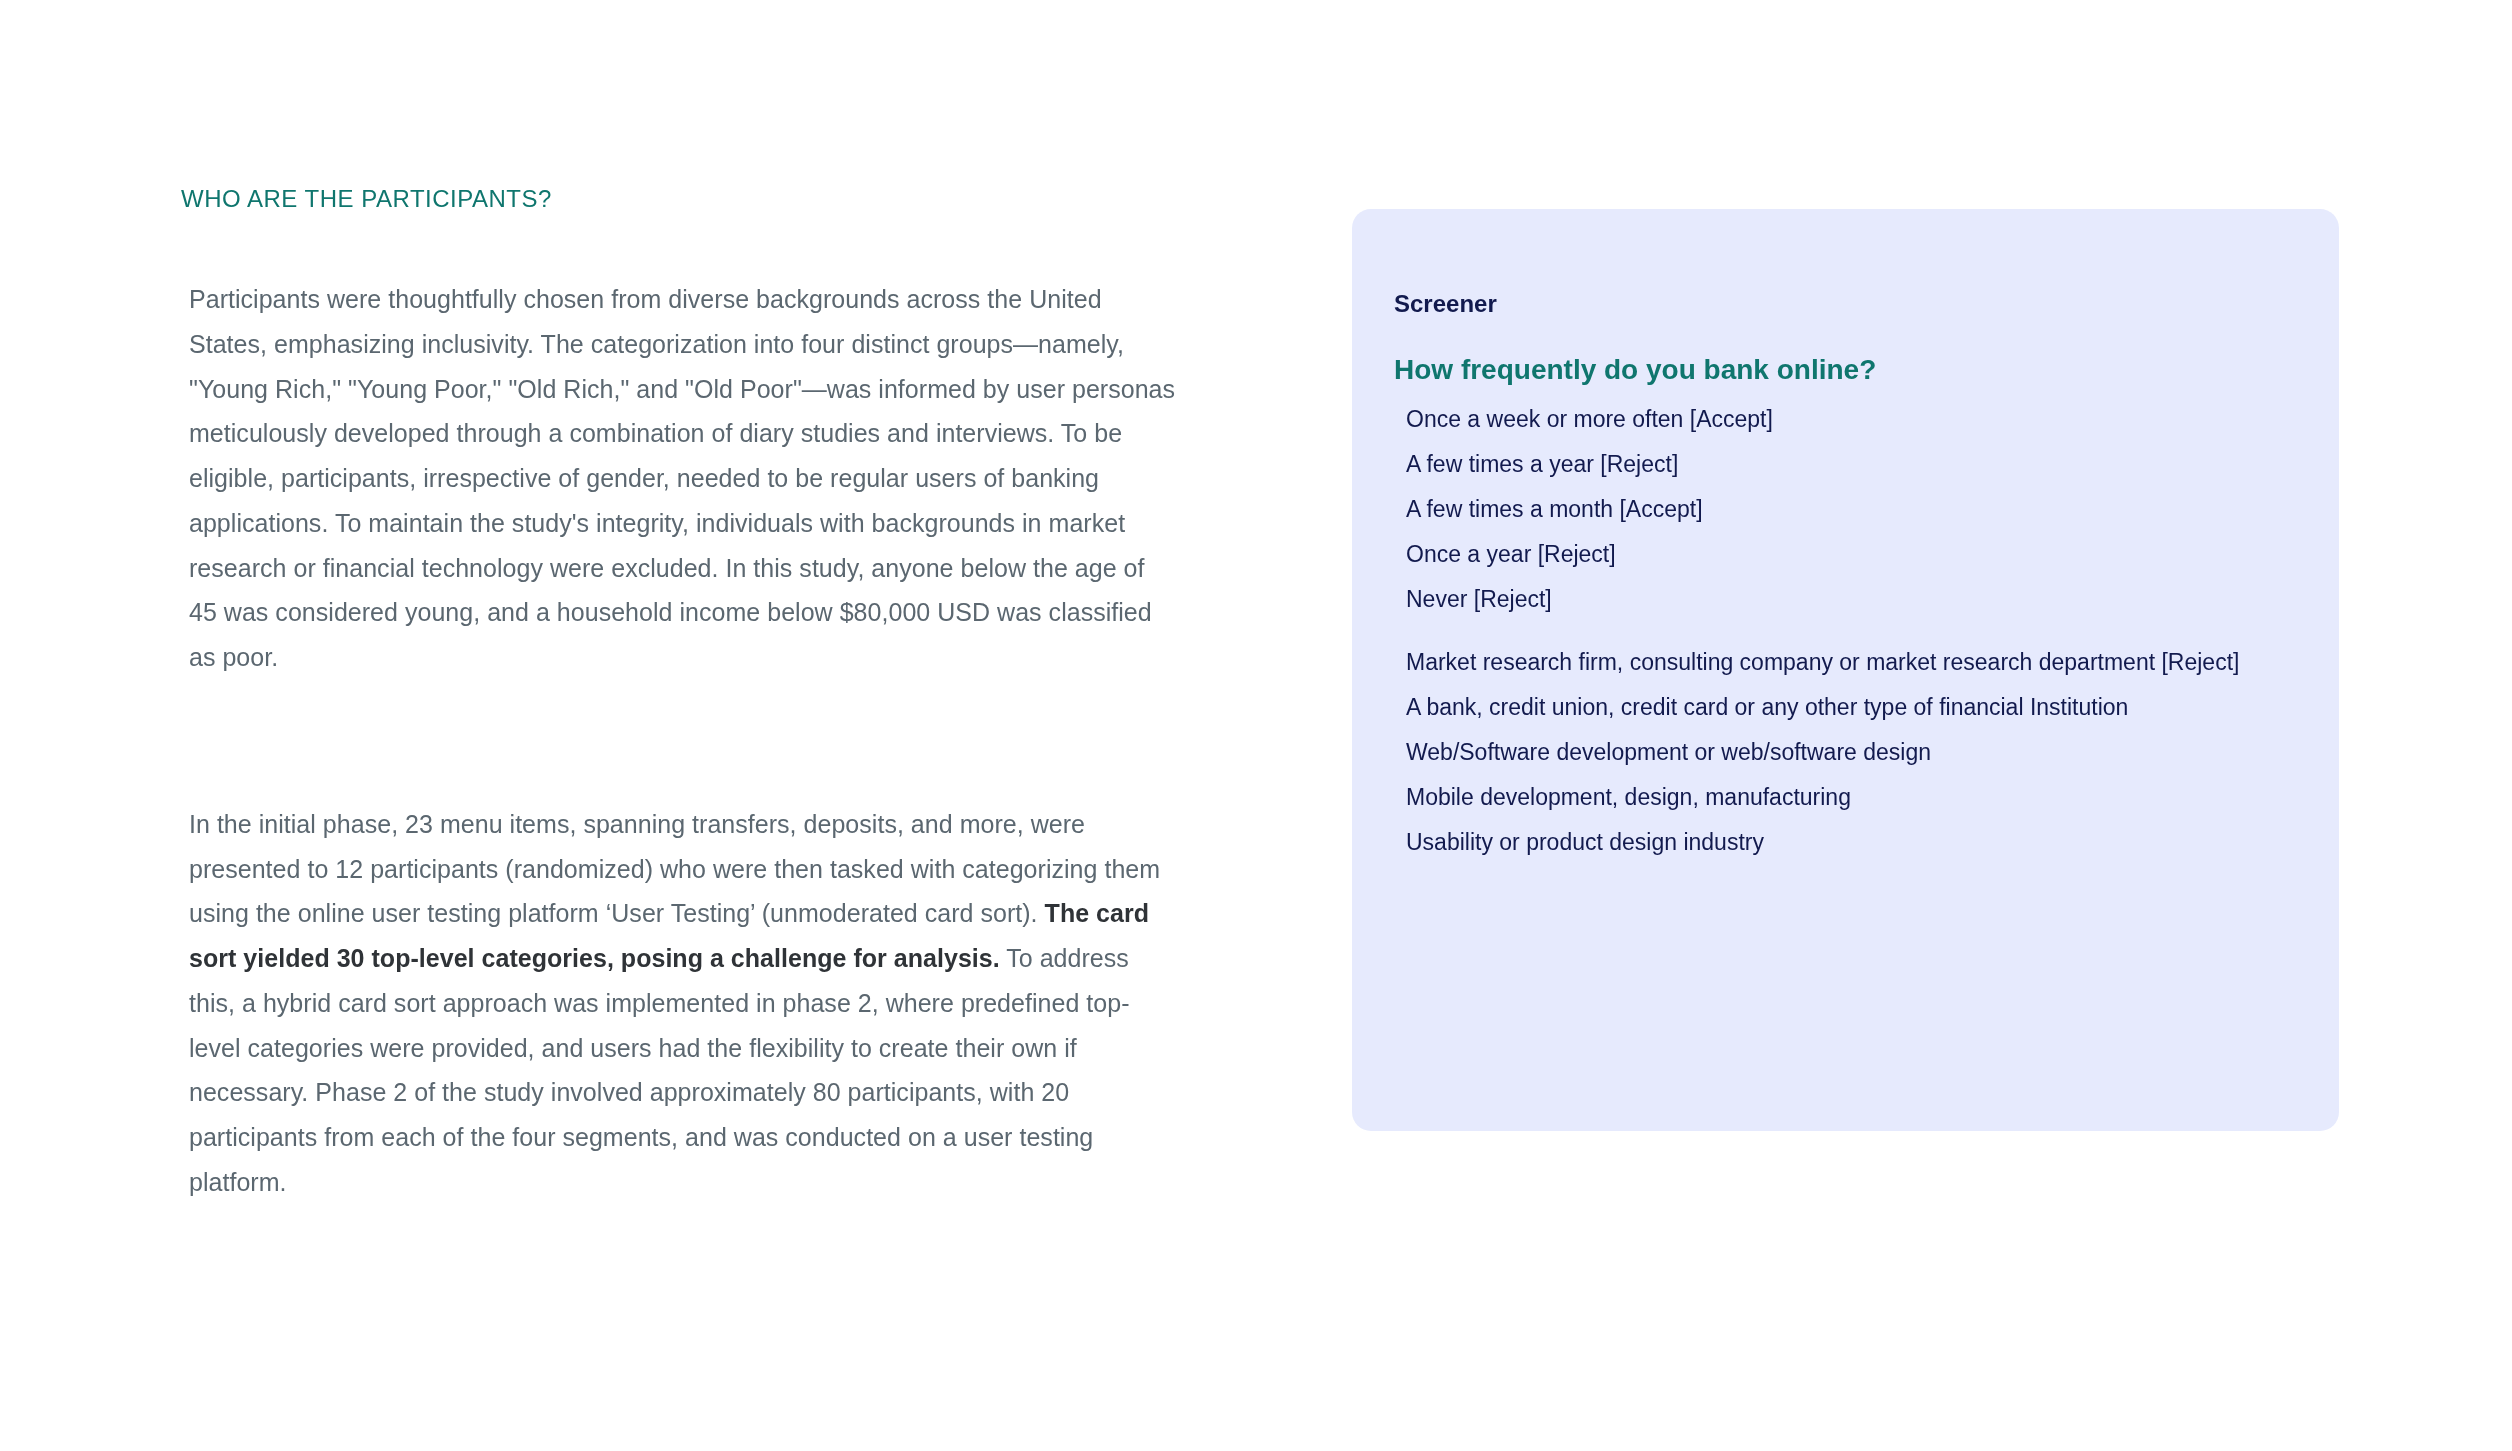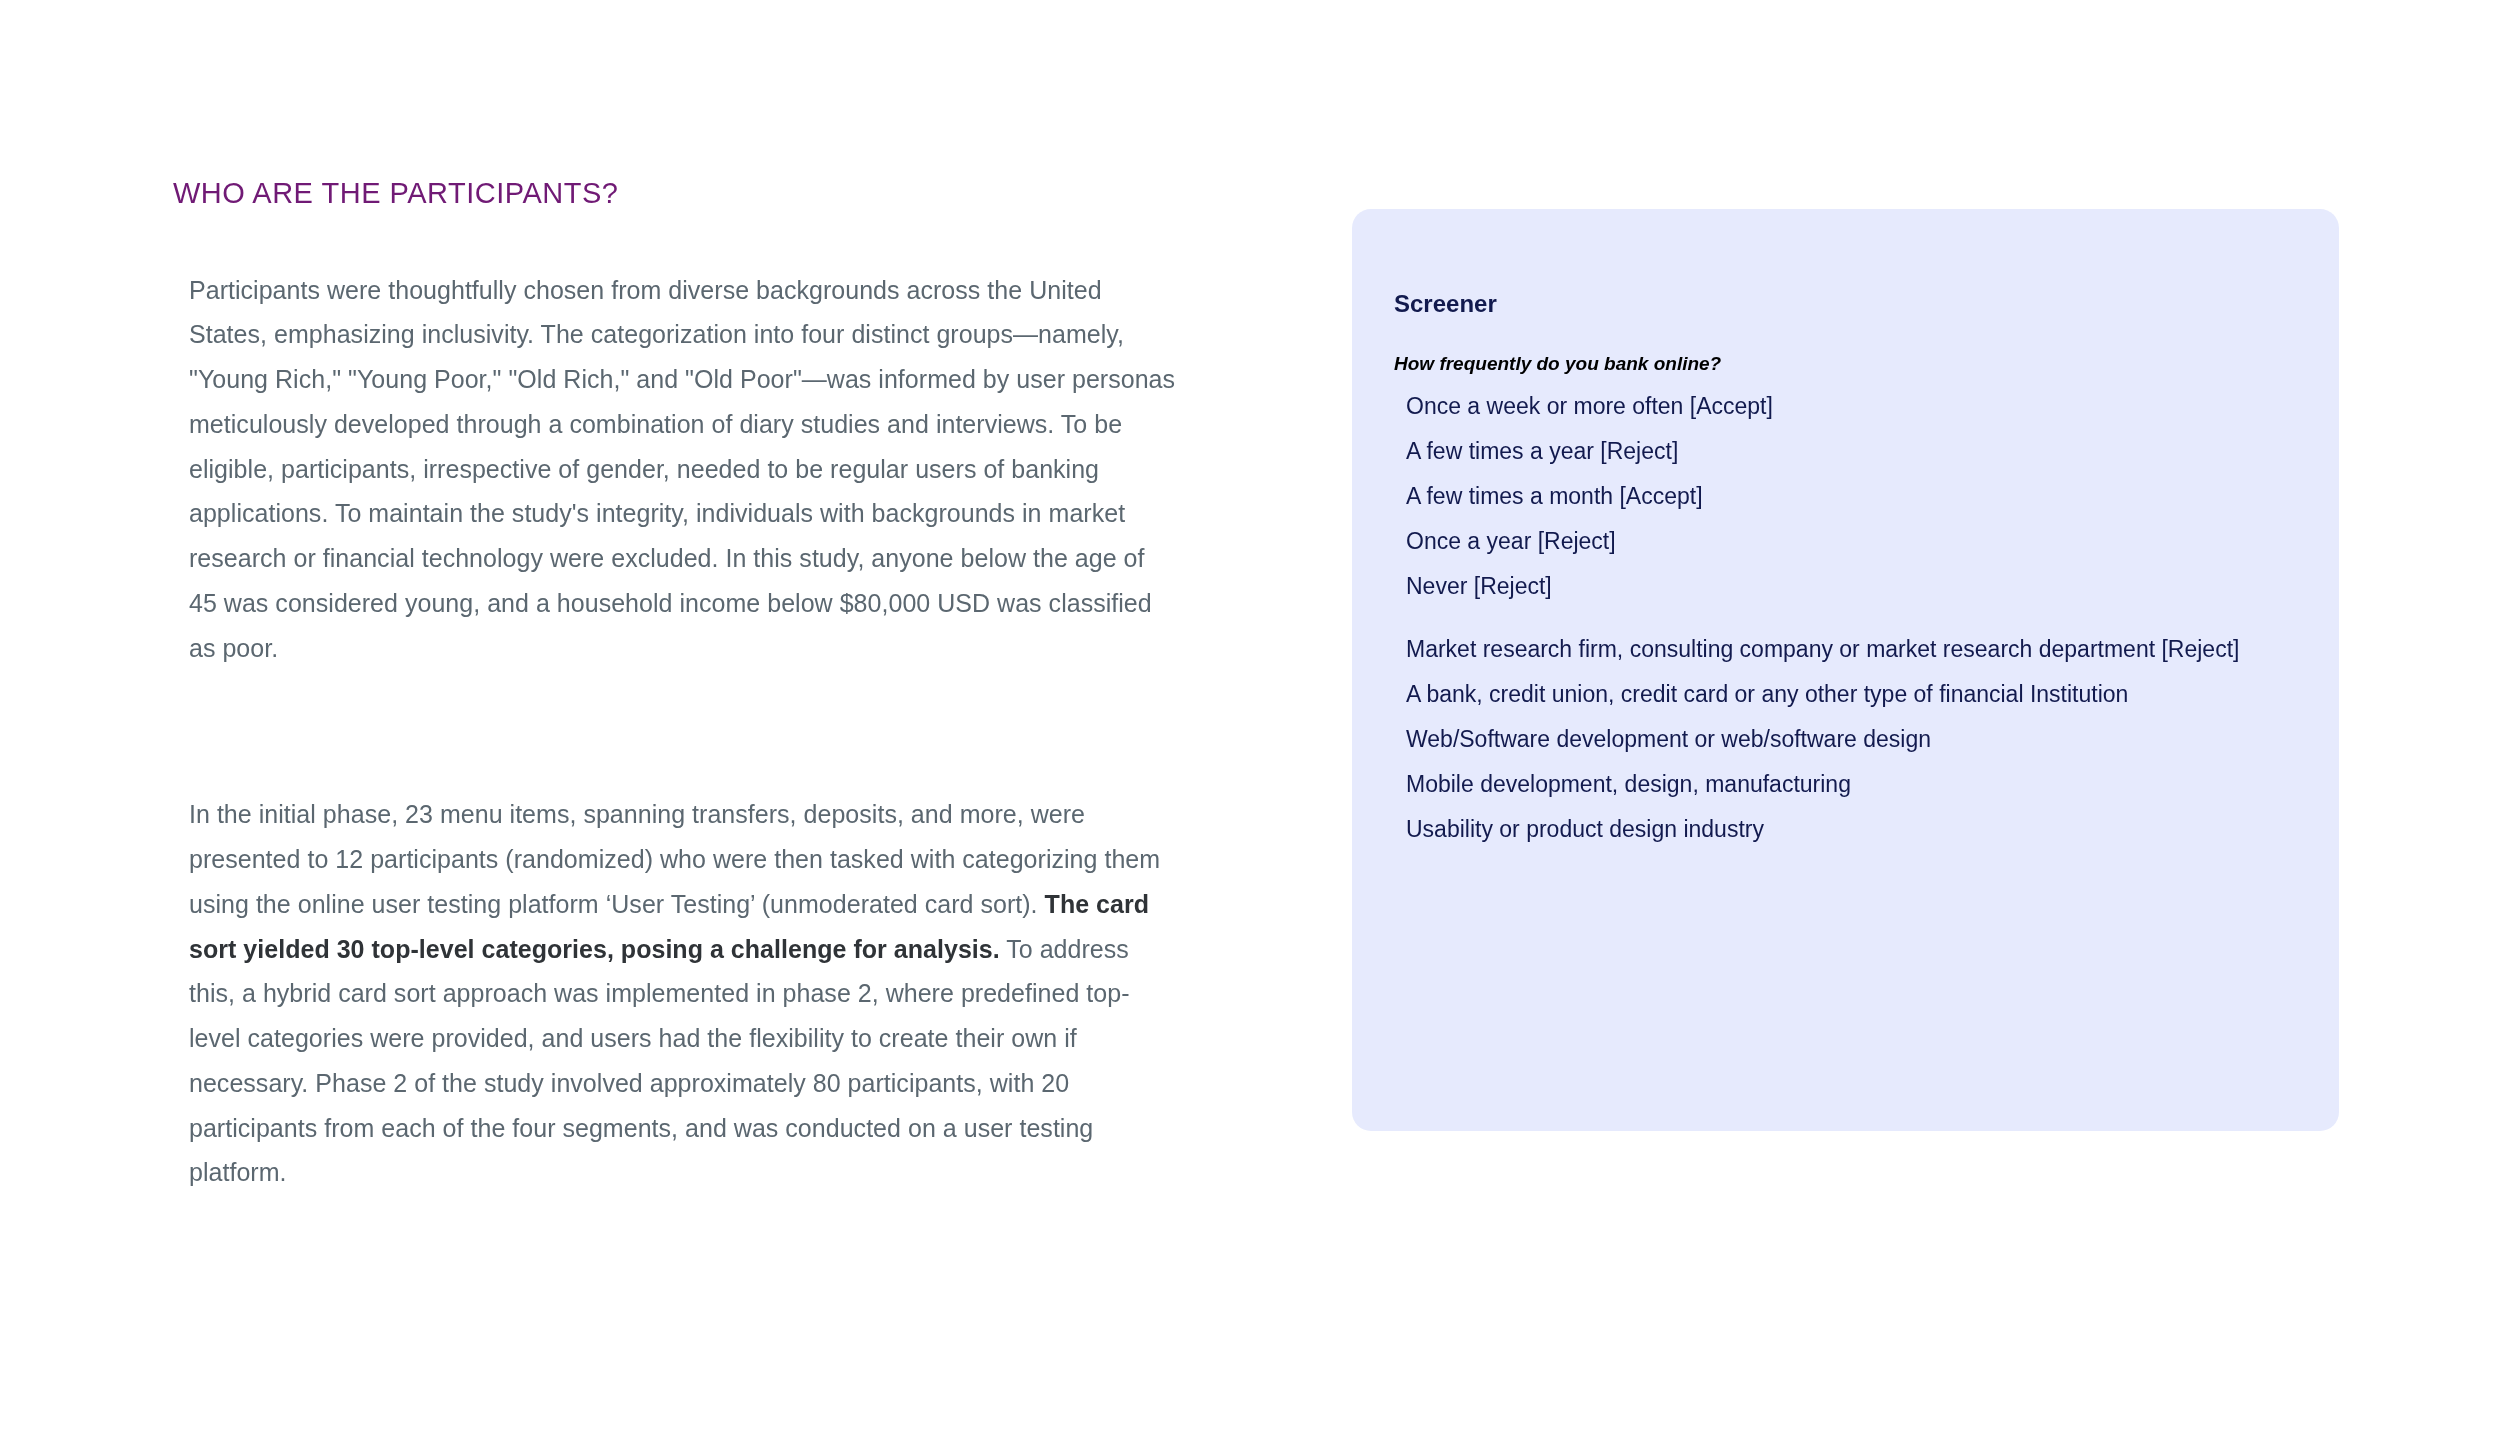"WHO ARE THE PARTICIPANTS?" .section-heading { color: #701a75 -> #0f766e; font-size: 29px -> 24px; margin: 0 -> 8px }
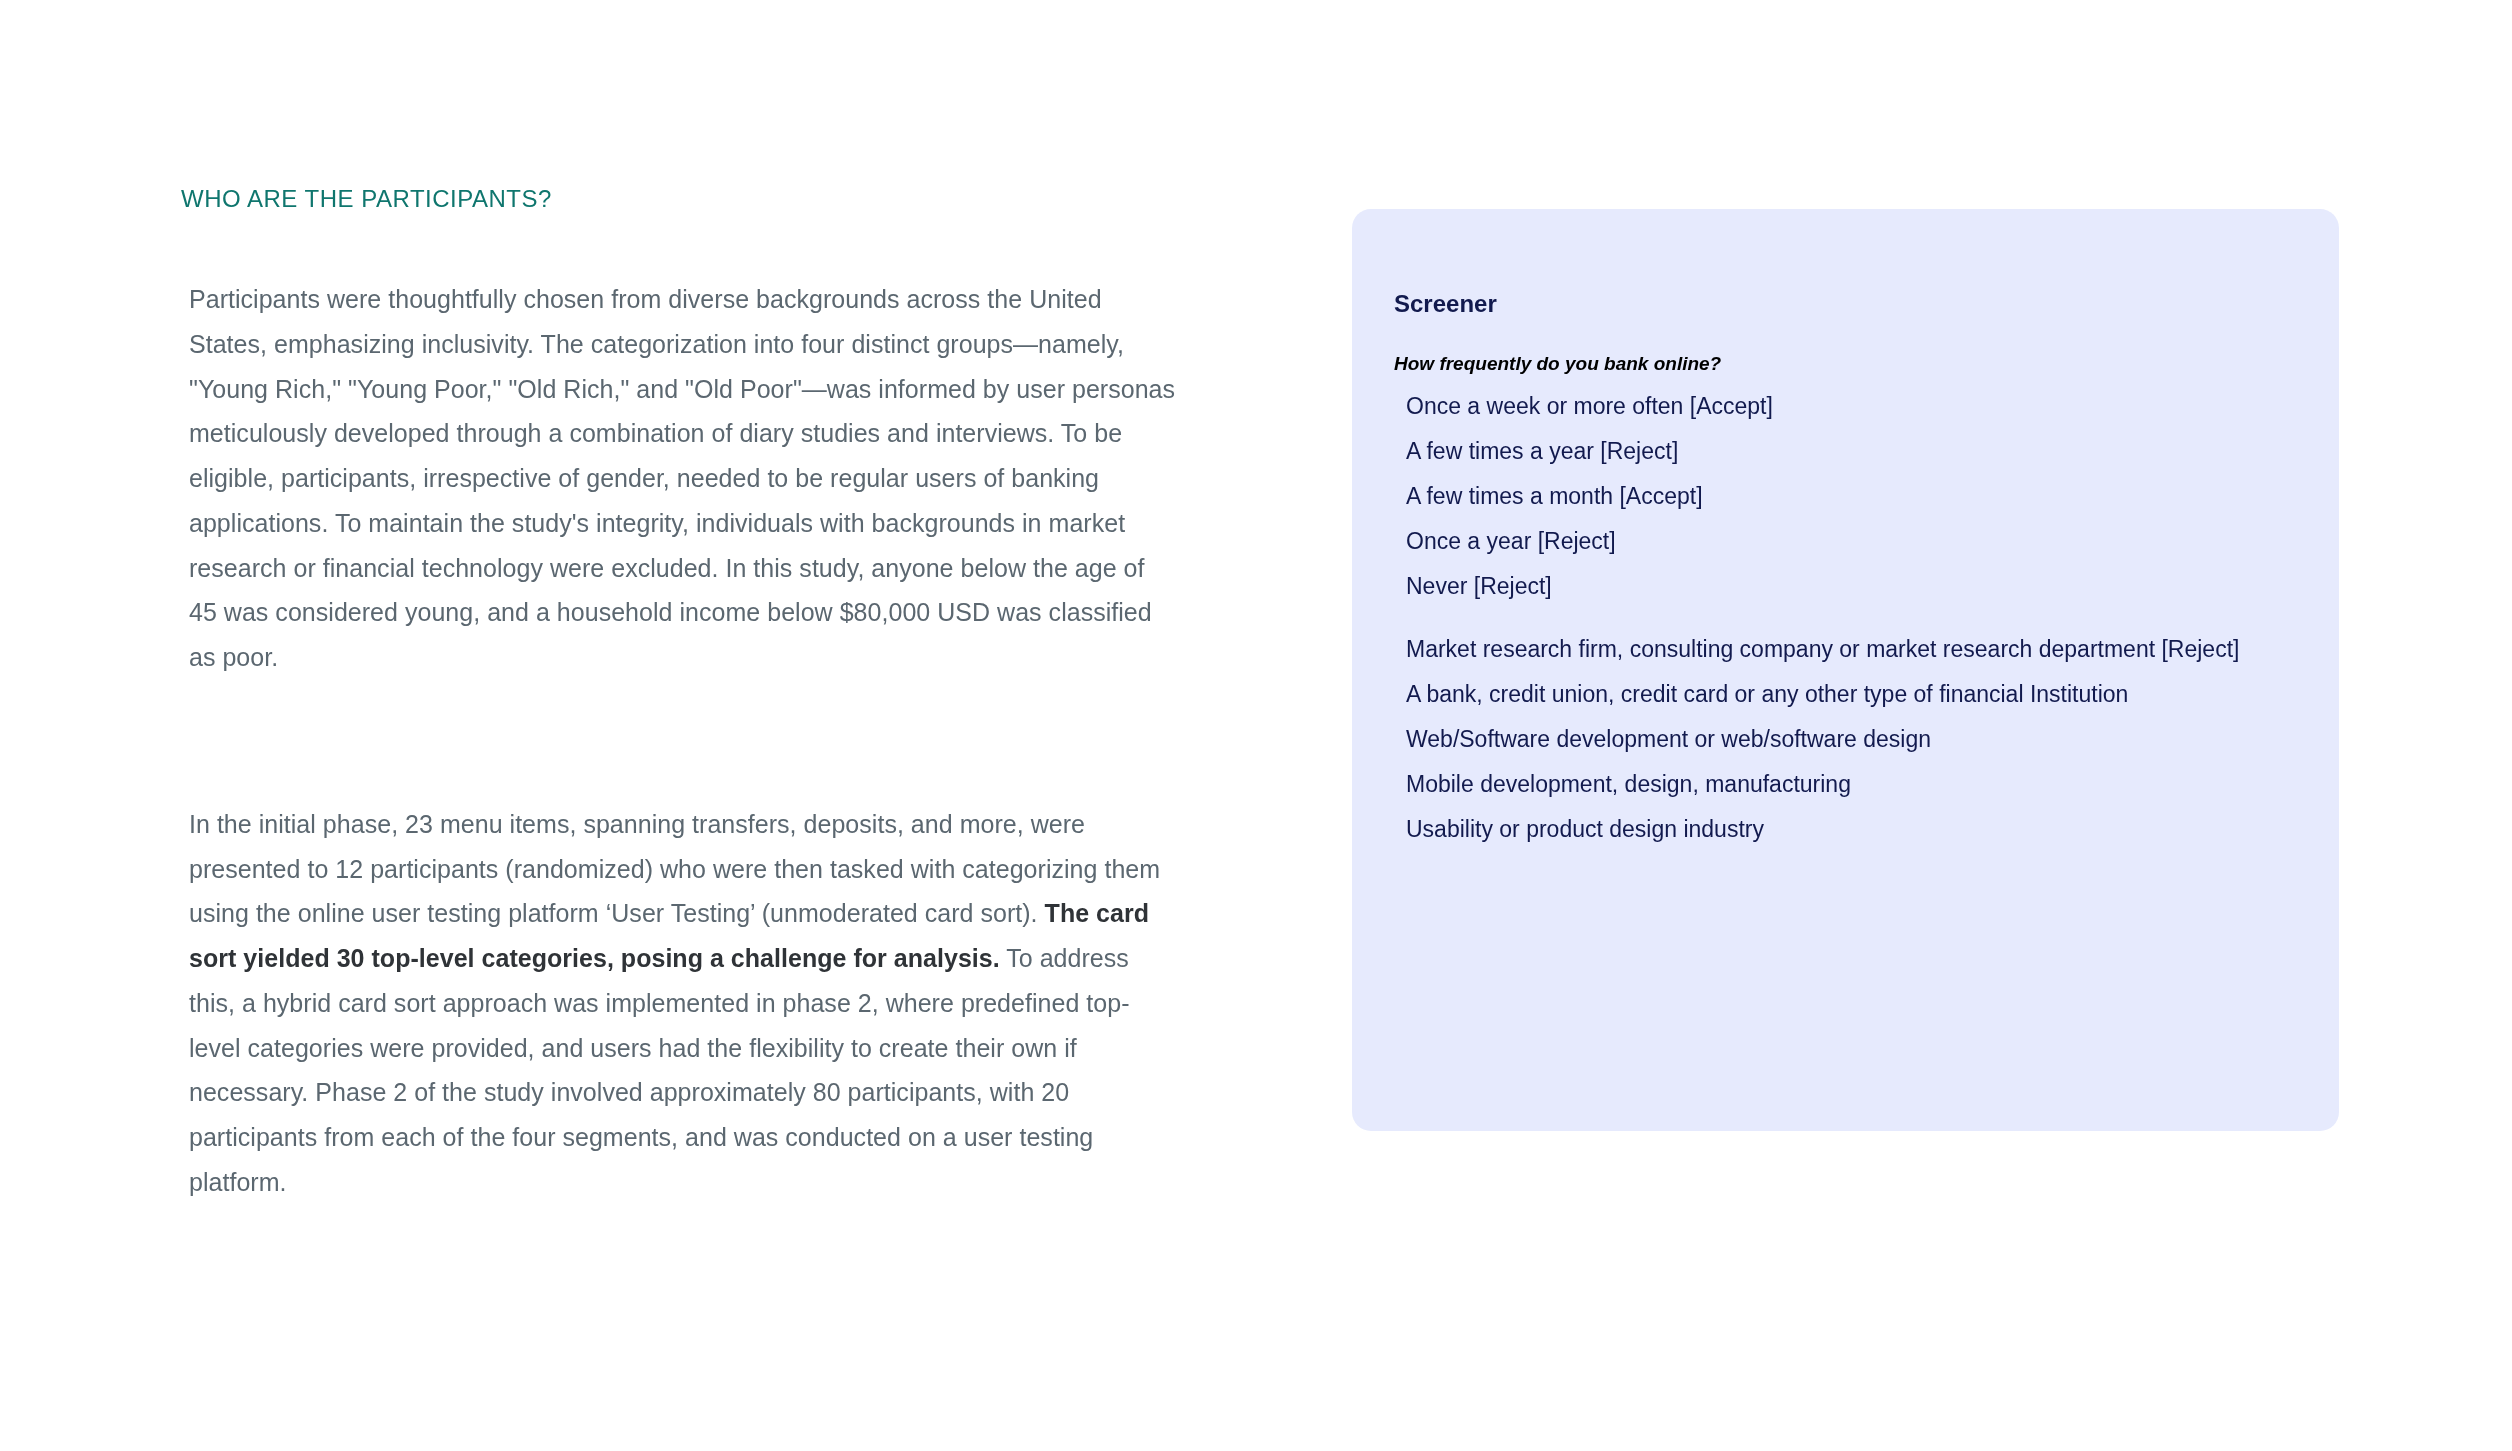"How frequently do you bank" .question-text { color: #000000 -> #0f766e; font-size: 19px -> 28px; font-style: italic -> none }
